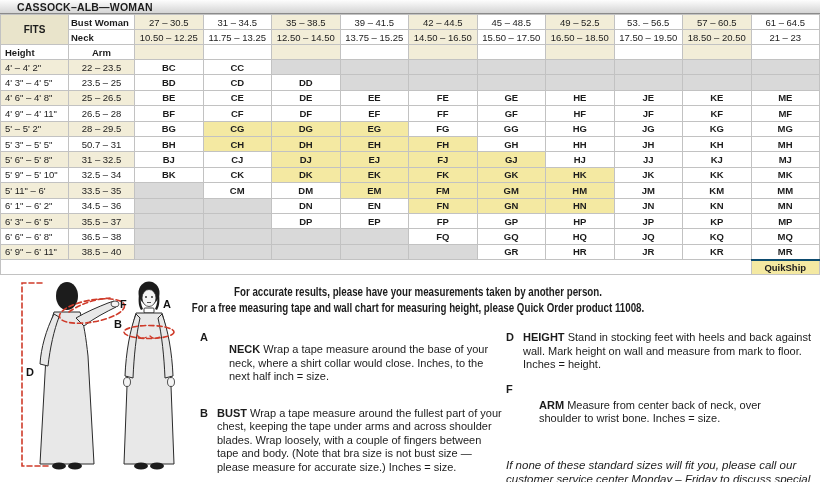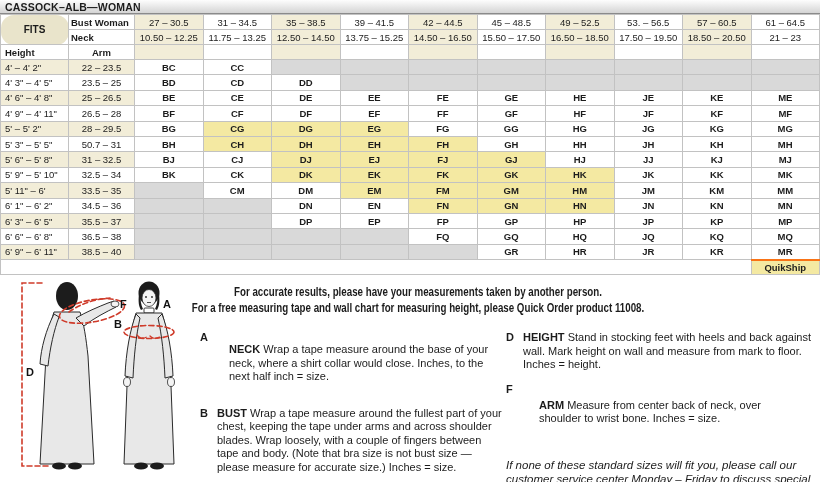"CASSOCK–ALB—WOMAN" .chart-title { padding-left: 5px -> 17px }
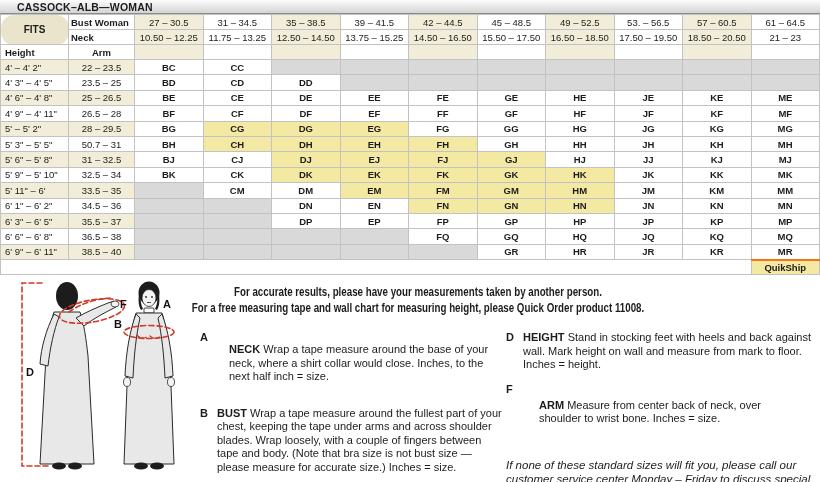"FITS" thead th.fits { border-radius: 13px -> none }
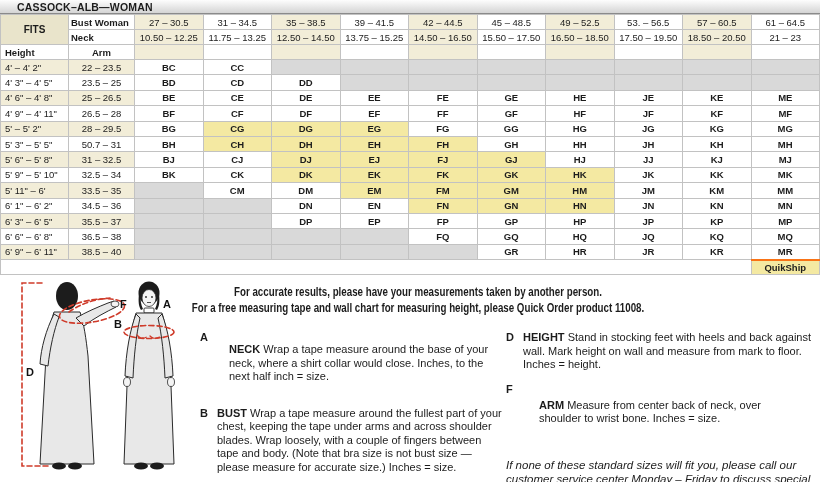"QuikShip" tfoot td.quikship { border-top: 2px solid #f97316 -> 2px solid #0c4a6e }
